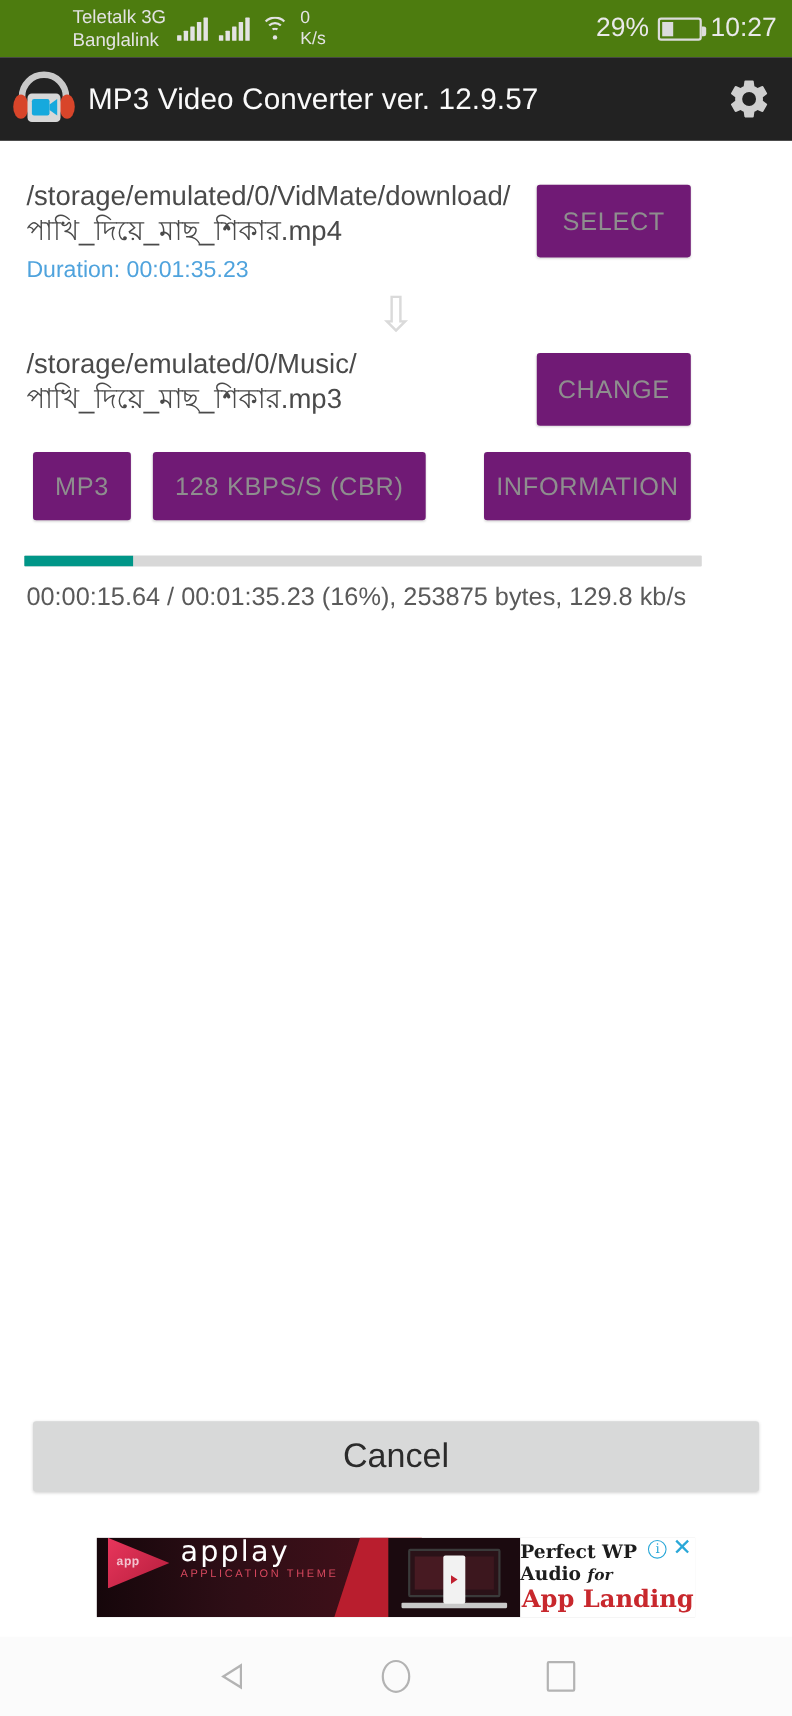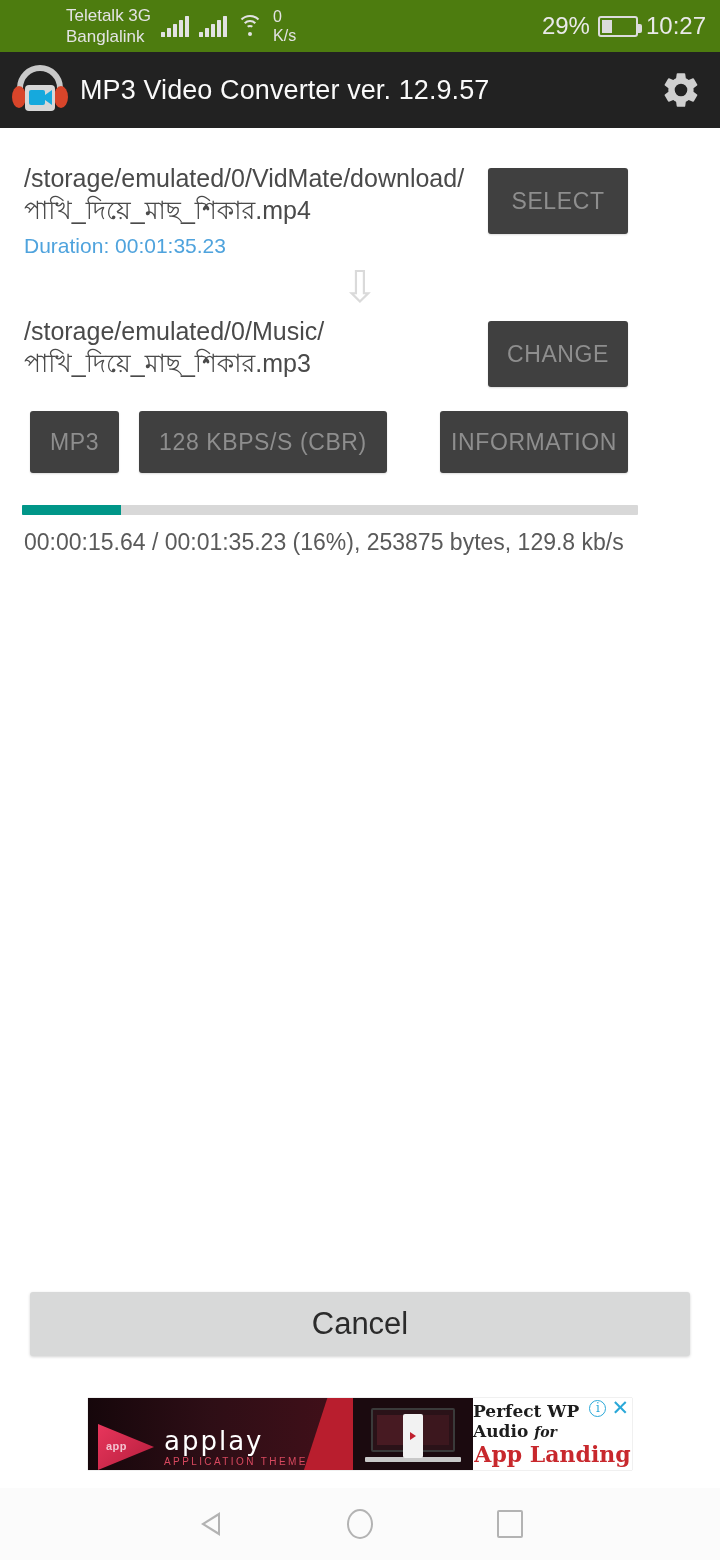"SELECT" .btn { background: #404040 -> #701a75 }
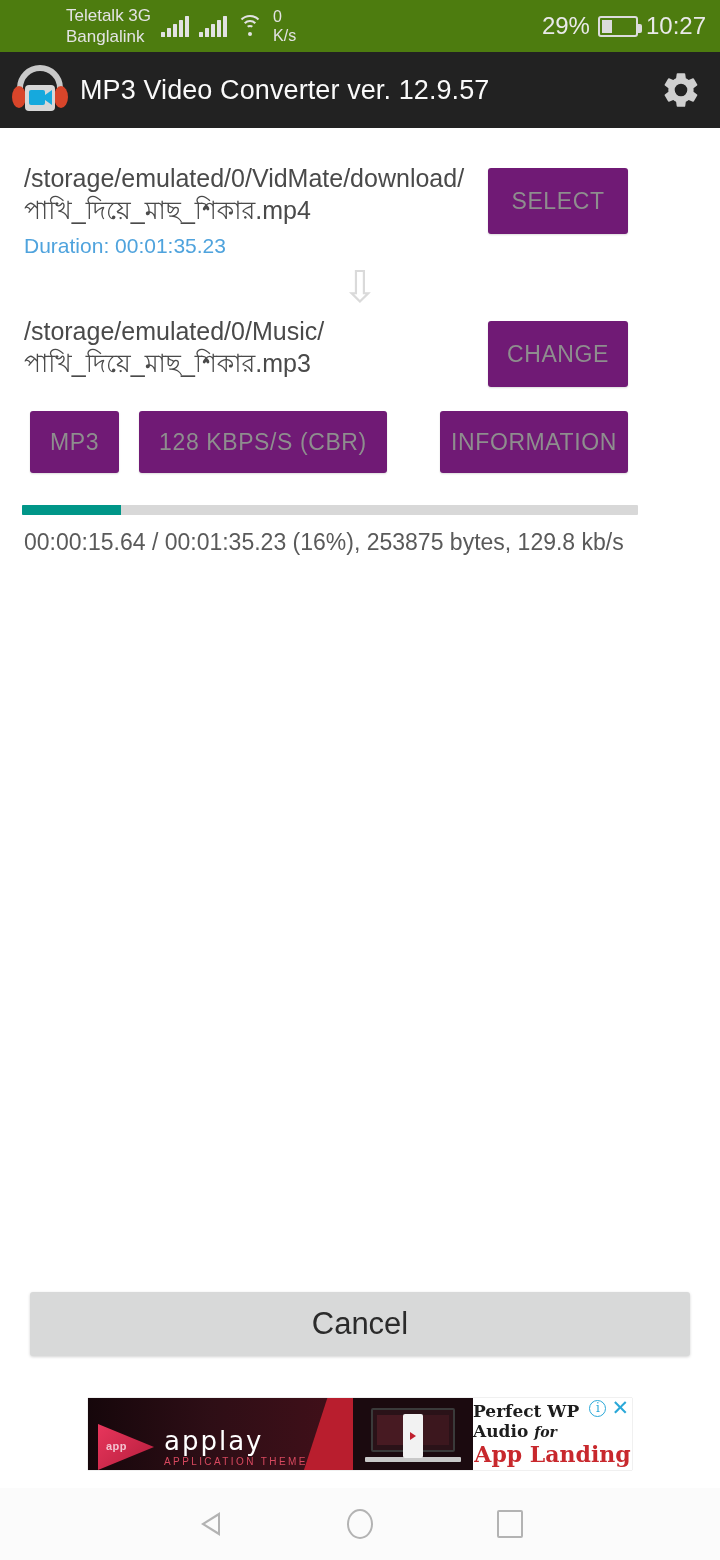"app" .ad-left { align-items: flex-end -> flex-start }
